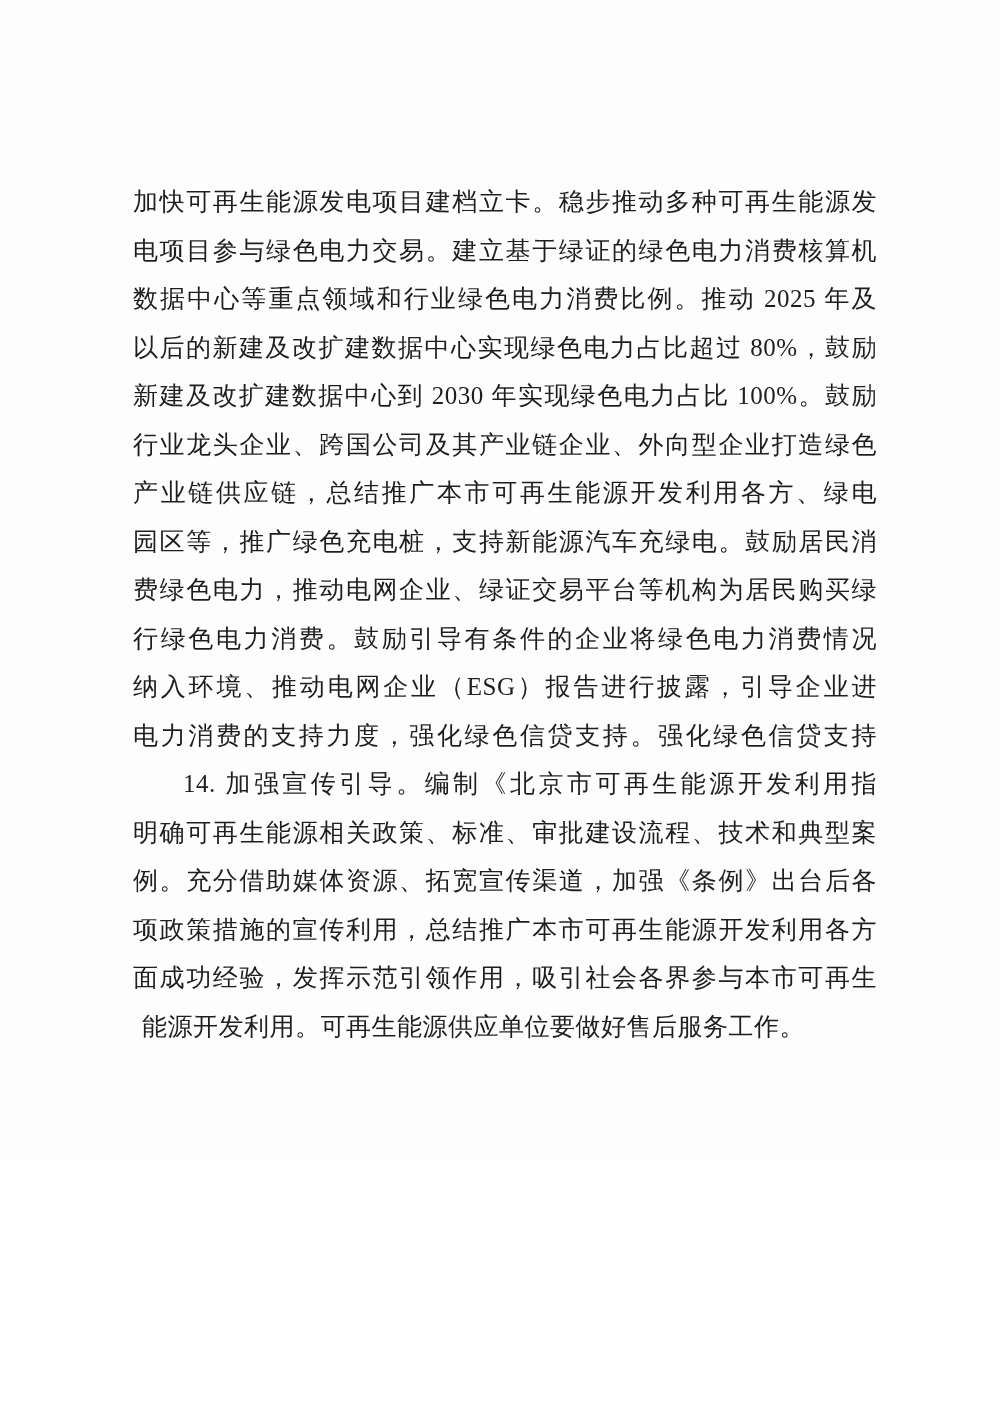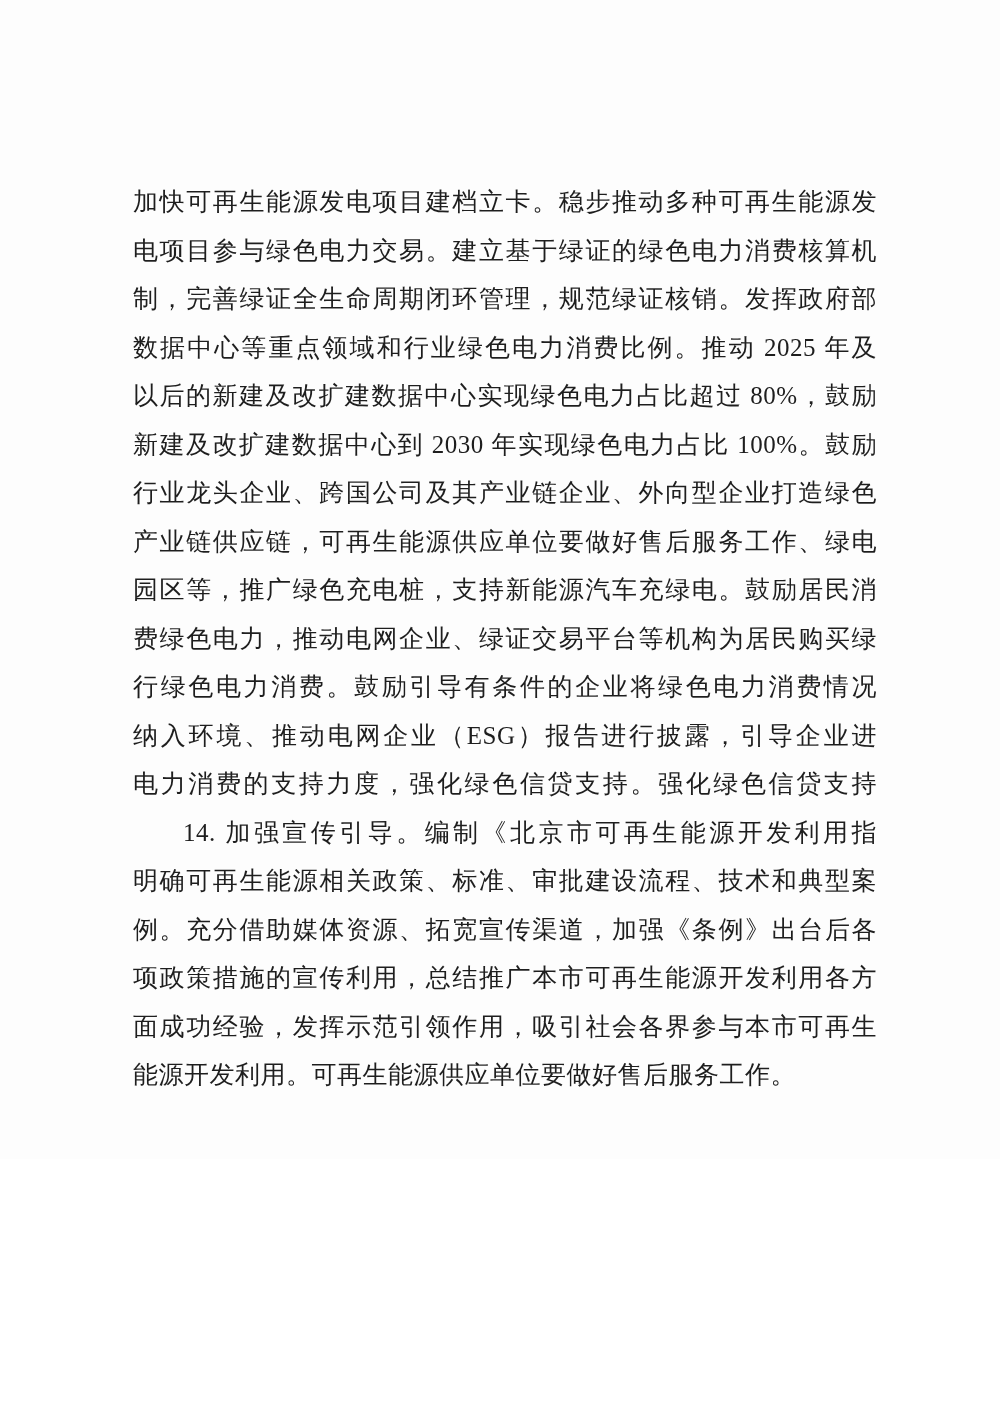"制，完善绿证全生命周期闭环管理，规范绿证核销。发挥政府部" div.line { html: <div>制，完善绿证全生命周期闭环管理，规范绿证核销。发挥政府部</div> -> none }
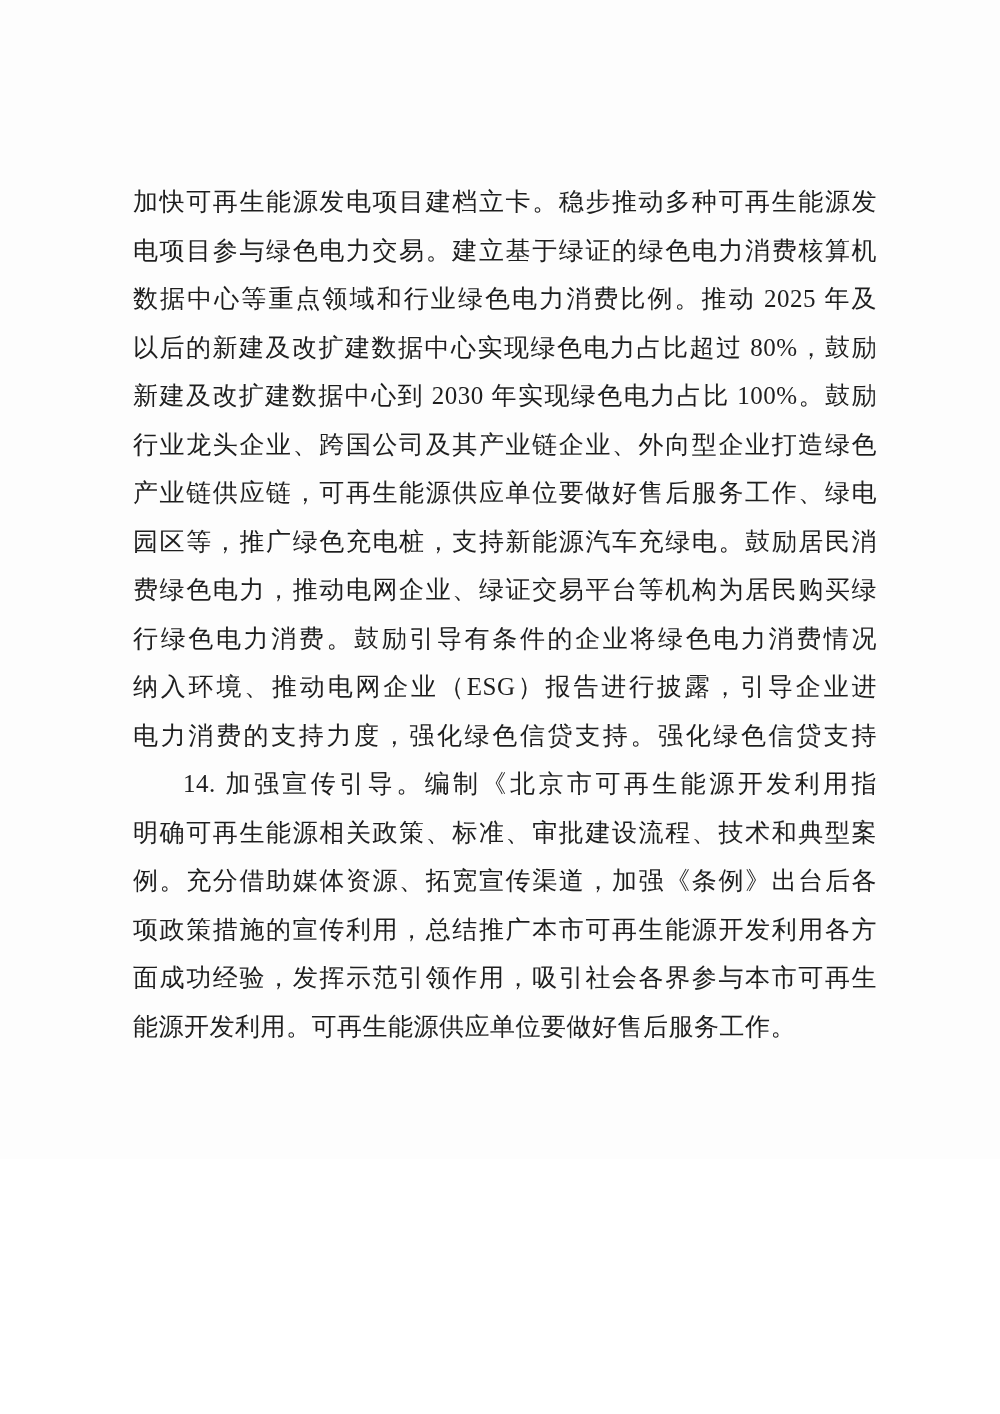"产业链供应链，可再生能源供应单位要做好售后服务工作、绿电" div.line { text: 可再生能源供应单位要做好售后服务工作 -> 总结推广本市可再生能源开发利用各方 }
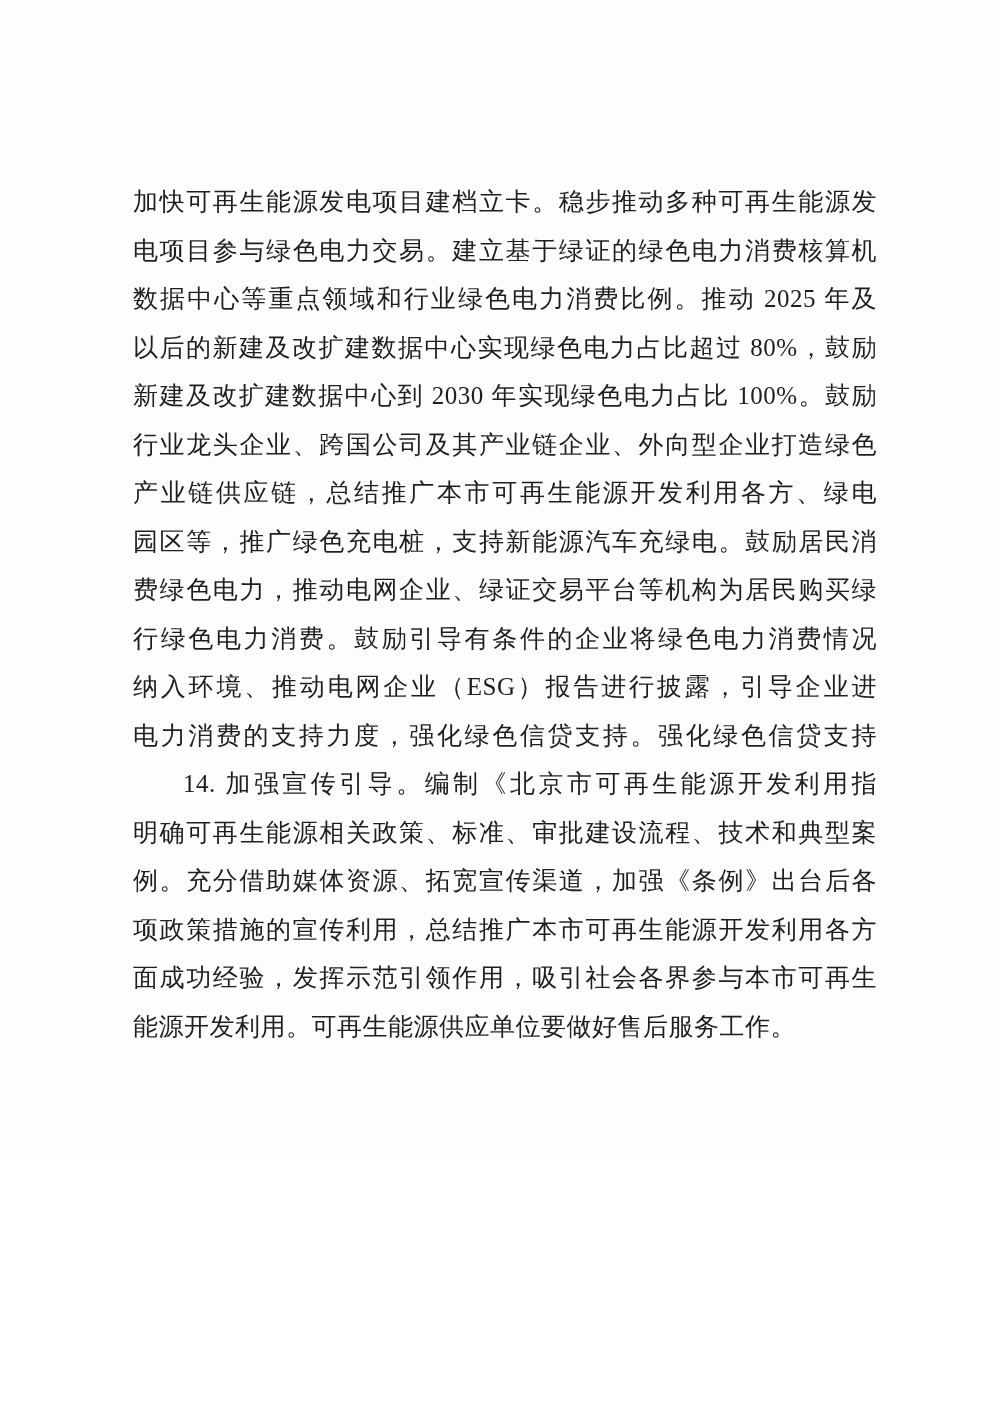"能源开发利用。可再生能源供应单位要做好售后服务工作。" .line.last { margin-left: none -> 9px }
